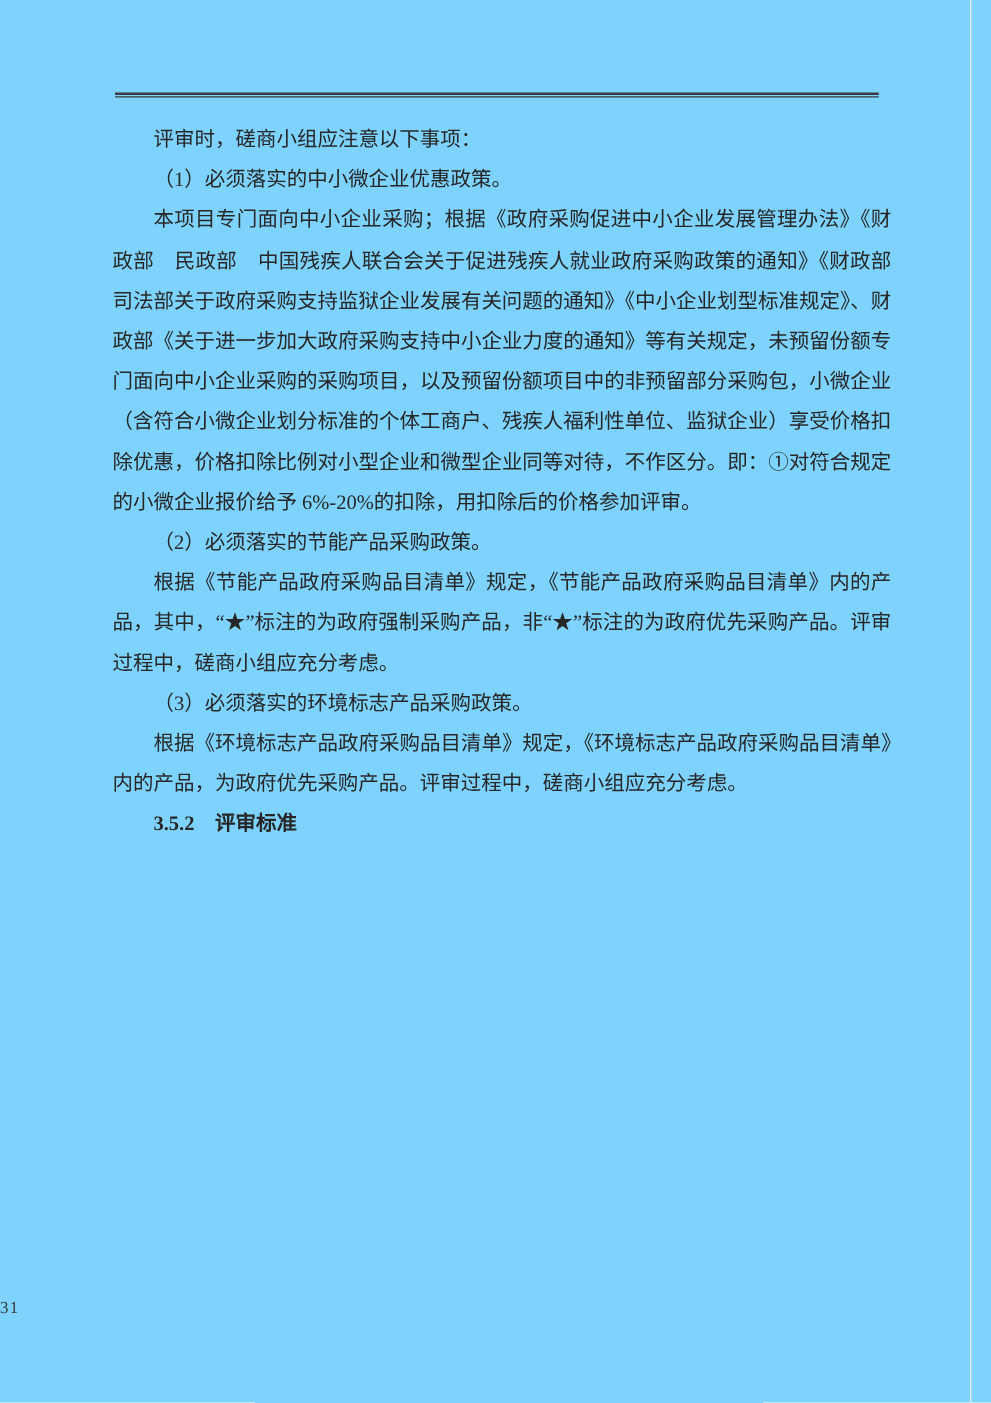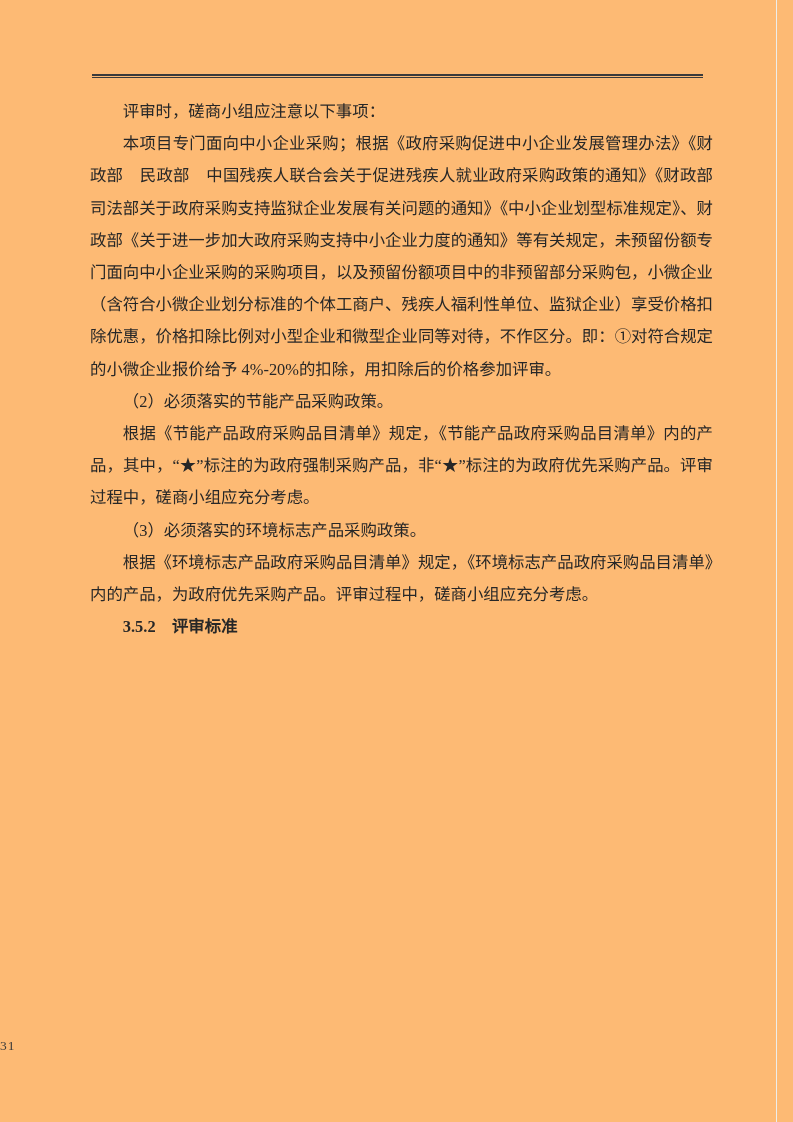"评审时，磋商小组应注意以下事项：" .page { background: #fdba74 -> #7dd3fc }
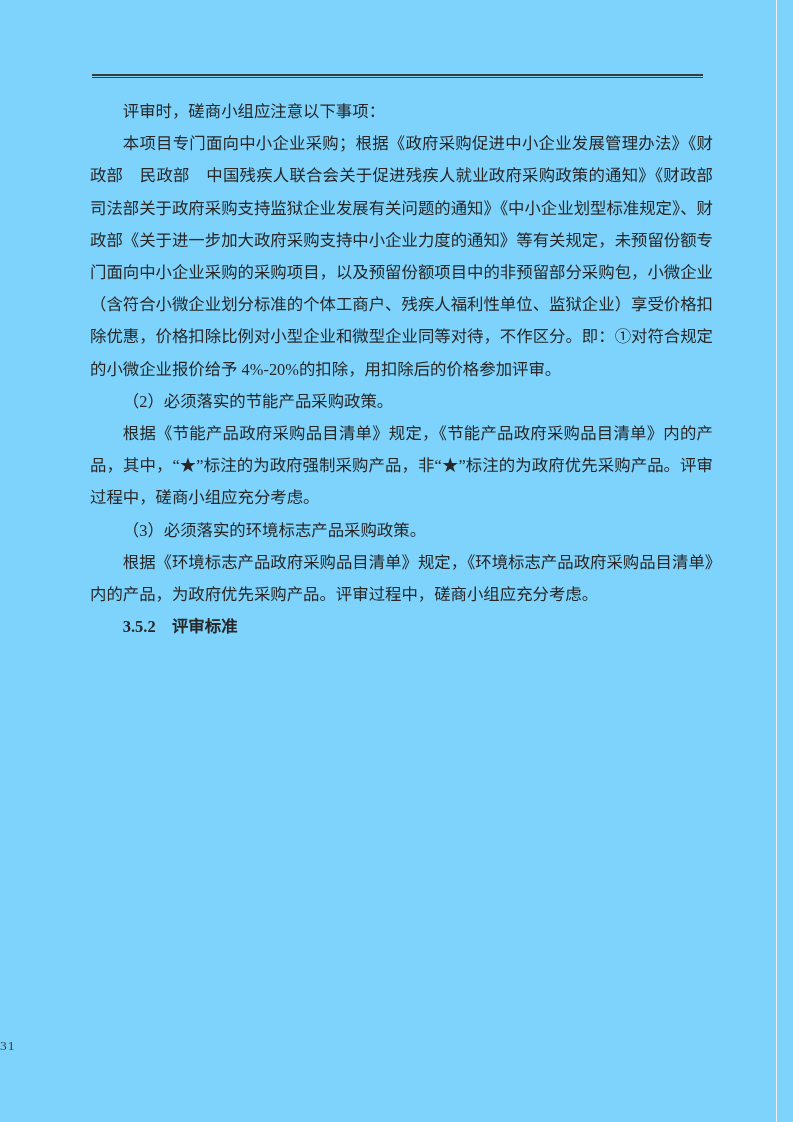"（1）必须落实的中小微企业优惠政策。" p { html: none -> <p>（1）必须落实的中小微企业优惠政策。</p> }
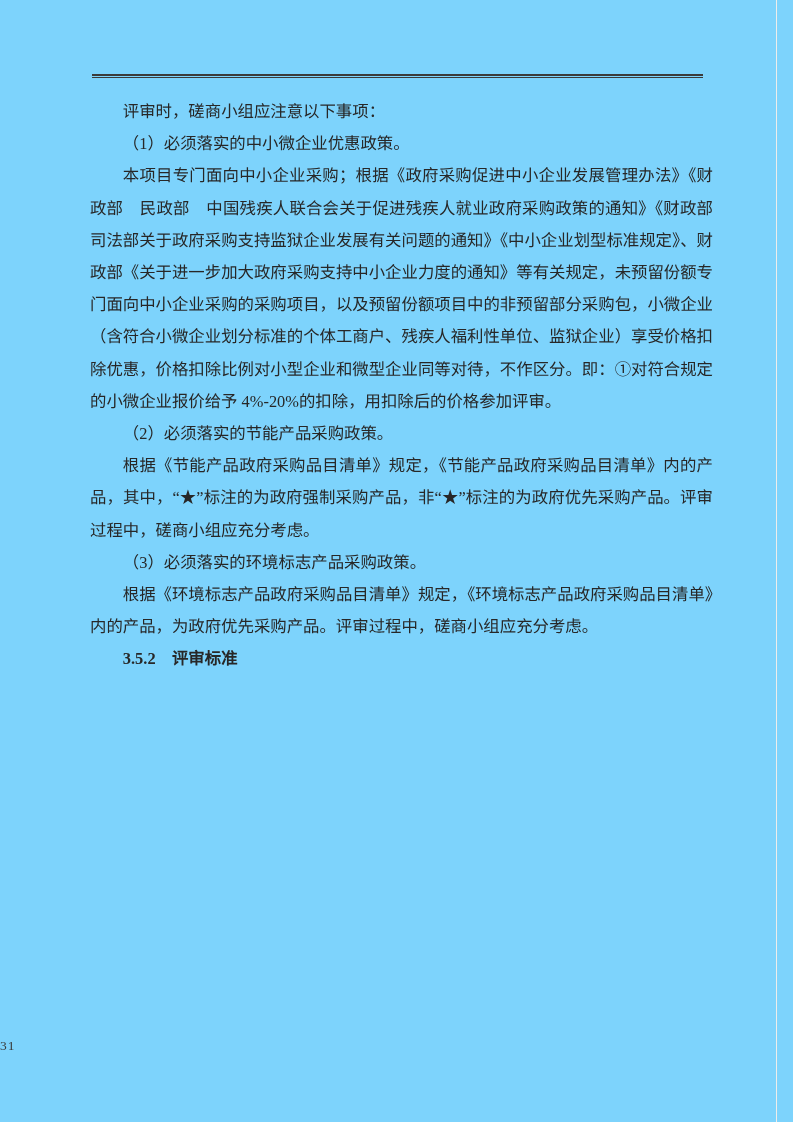"本项目专门面向中小企业采购；根据《政府采购促进中小企业发展管理办法》《财政部" p { text: 4%-20% -> 6%-20% }
